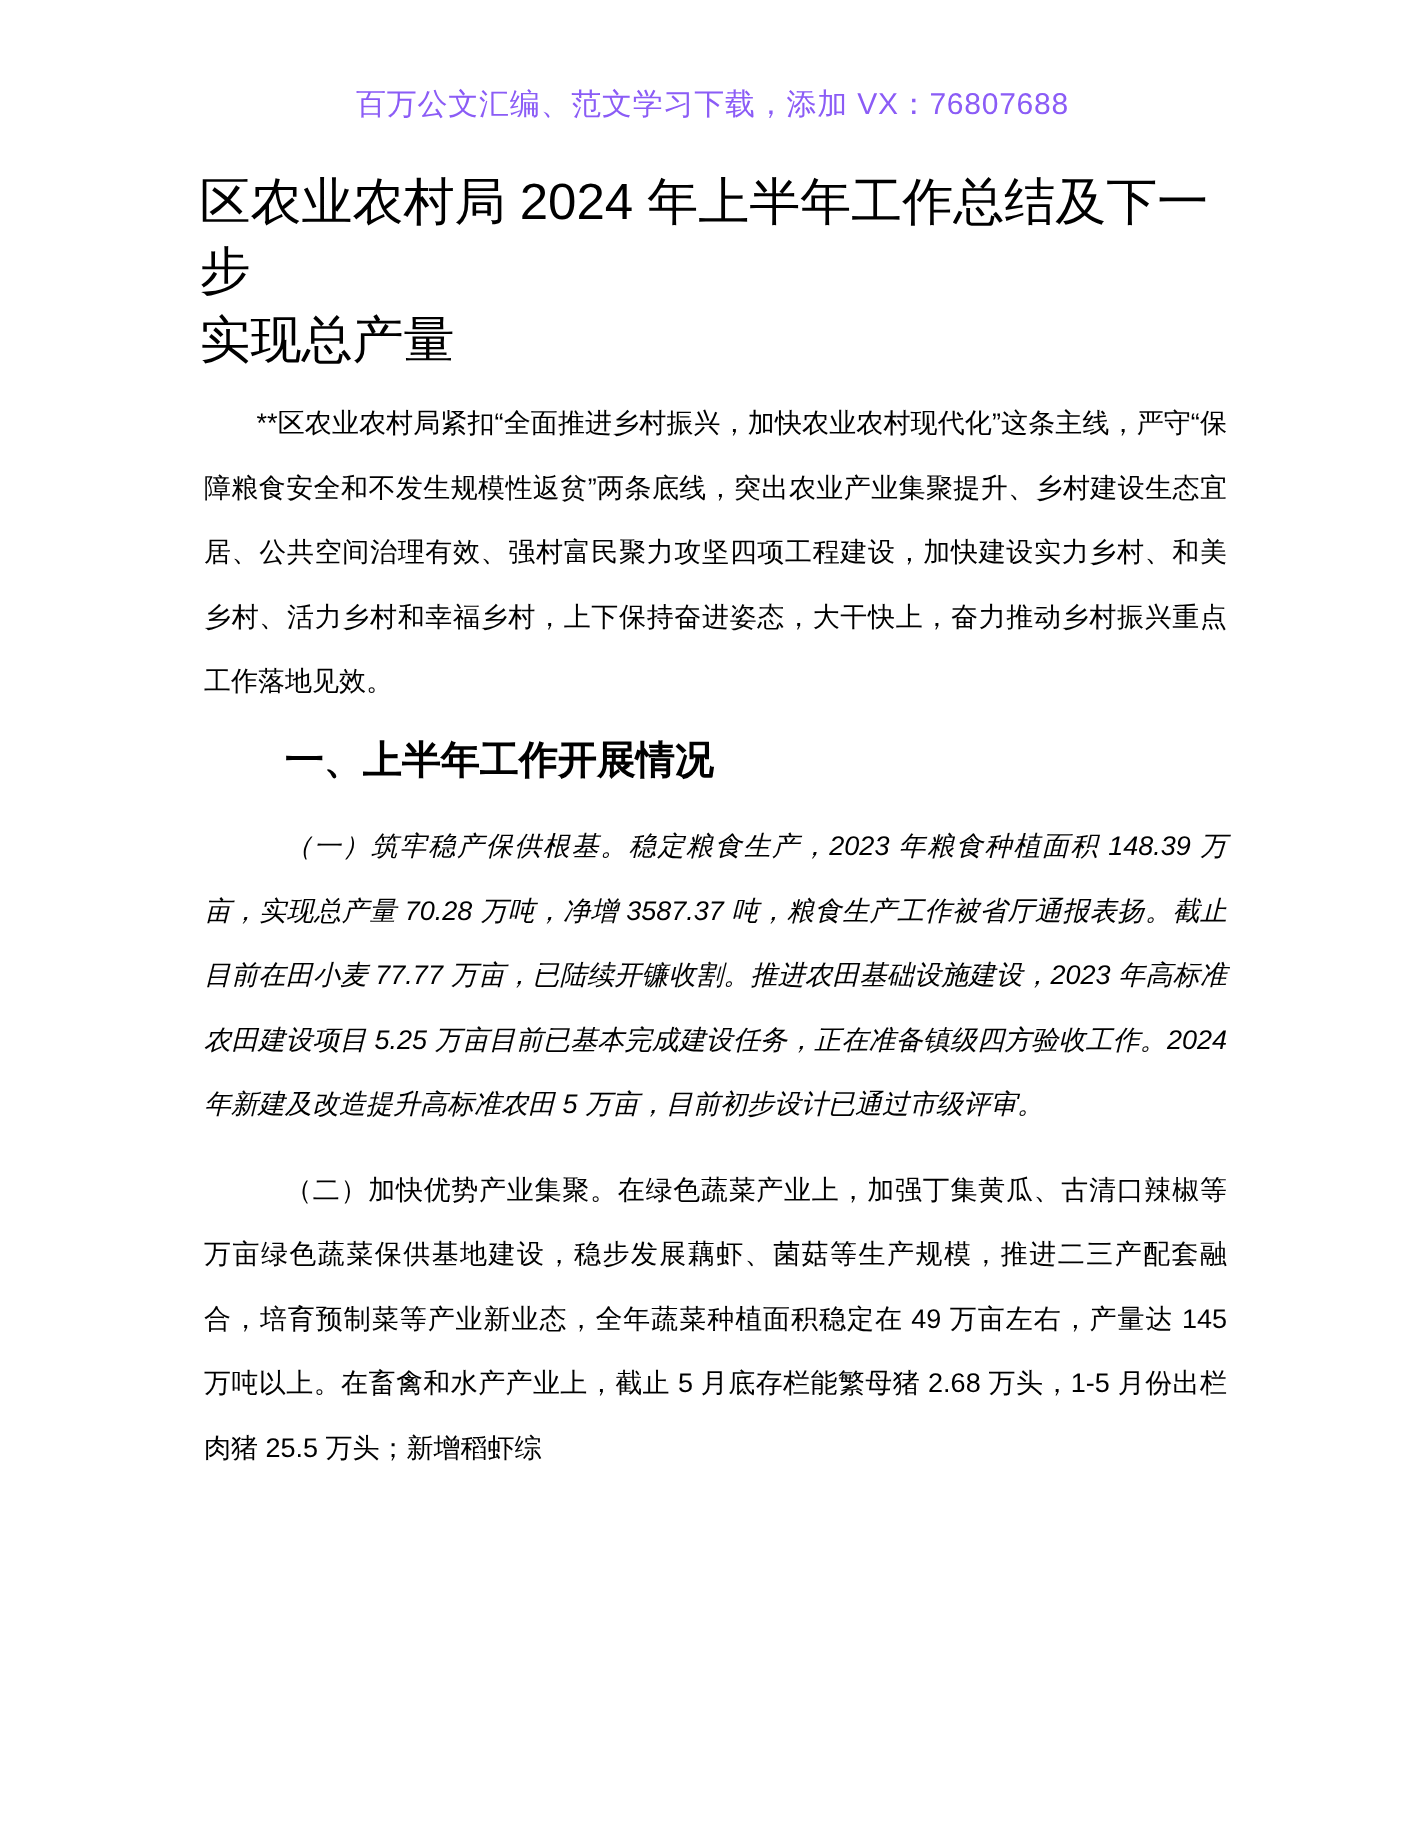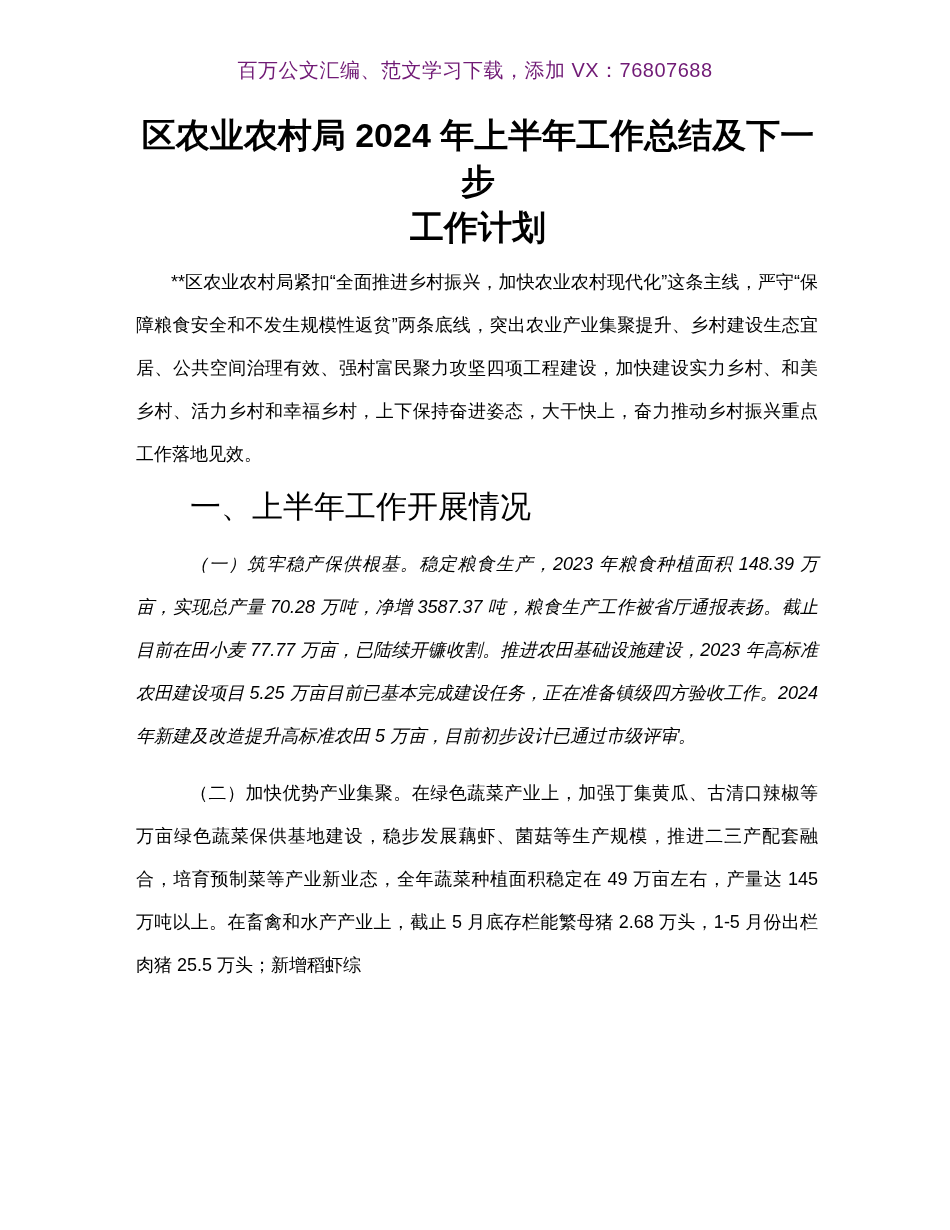"百万公文汇编、范文学习下载，添加 VX：76807688" .promo { color: #701a75 -> #8b5cf6 }
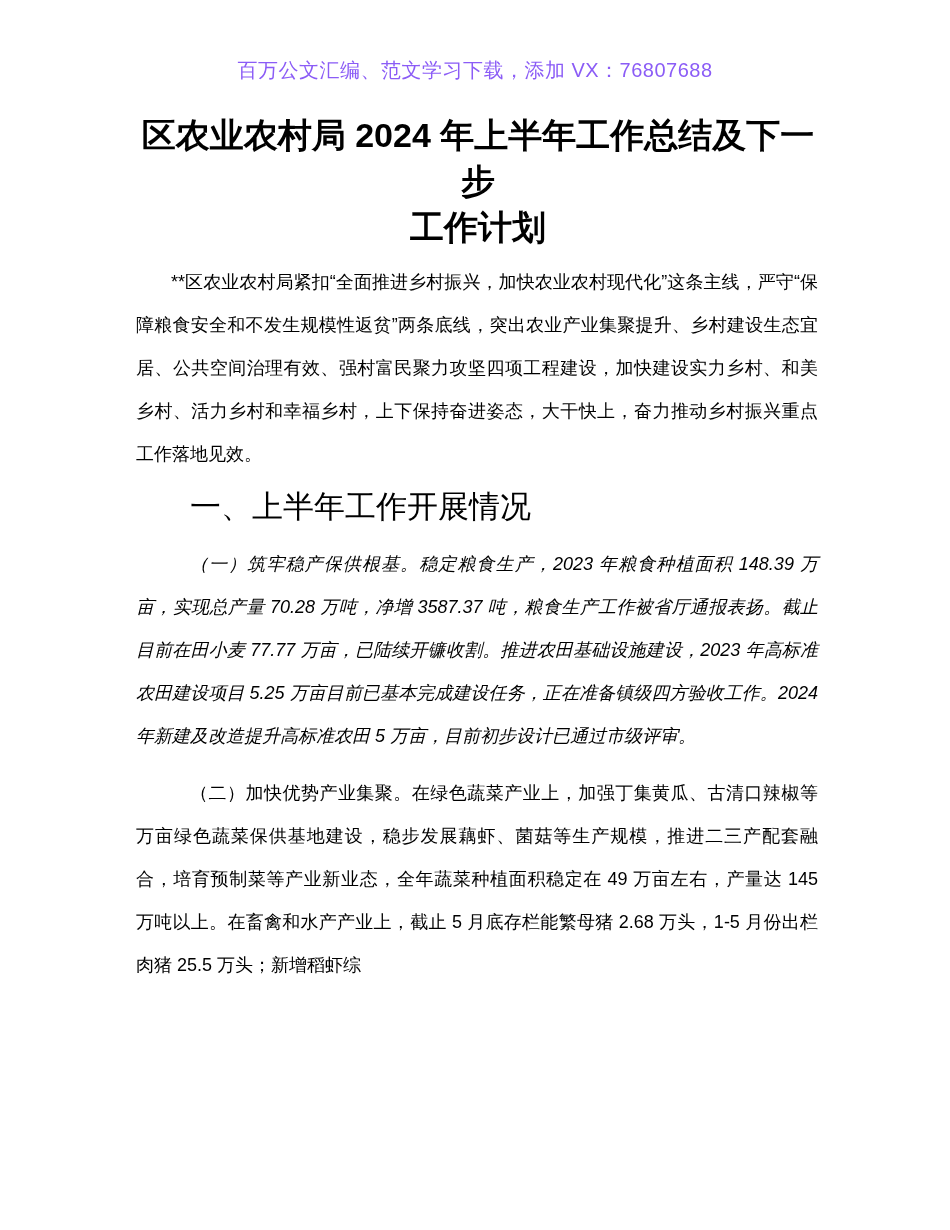"区农业农村局 2024 年上半年工作总结及下一步" .doc-title { font-weight: bold -> normal; text-align: center -> none }
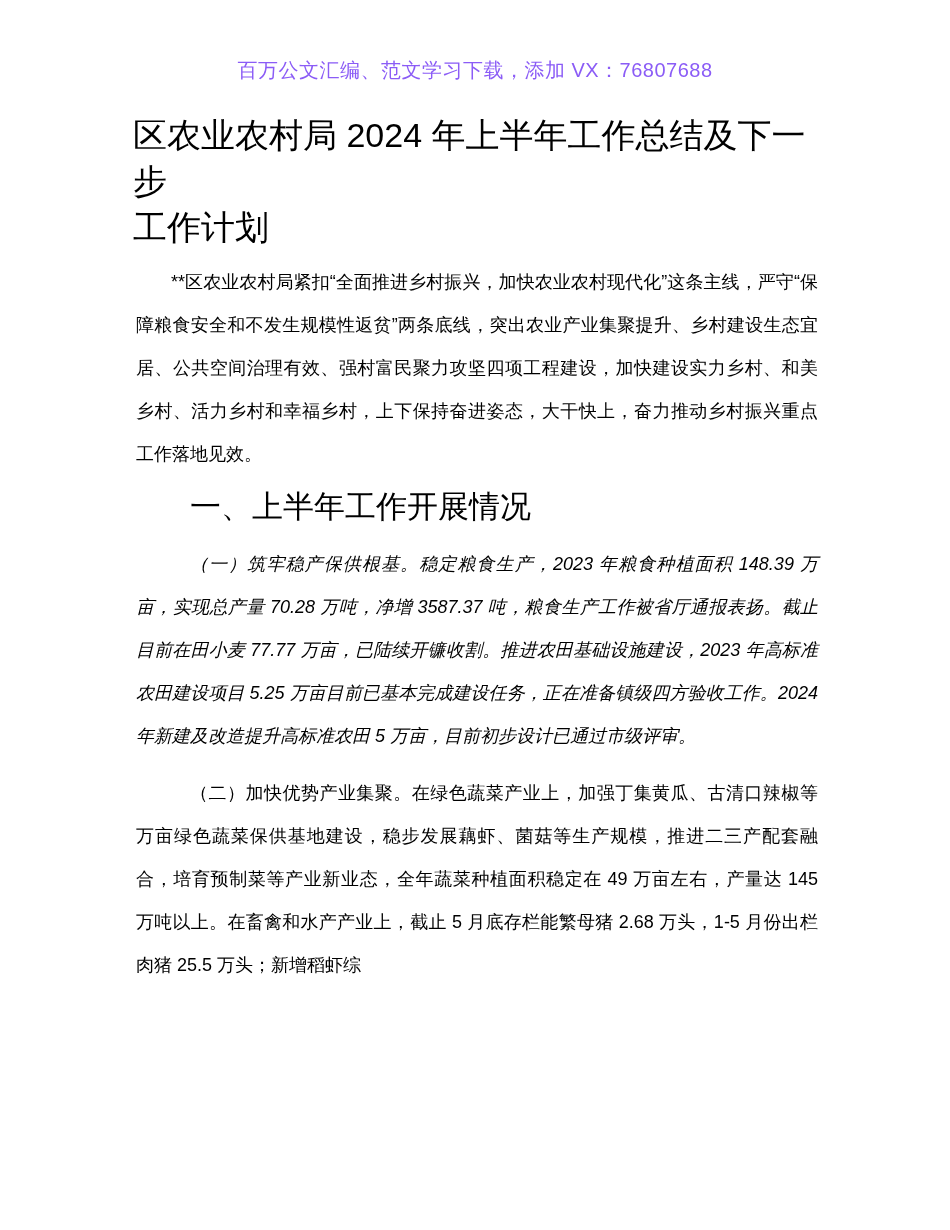"工作计划" span.title-line { text: 工作计划 -> 实现总产量 }
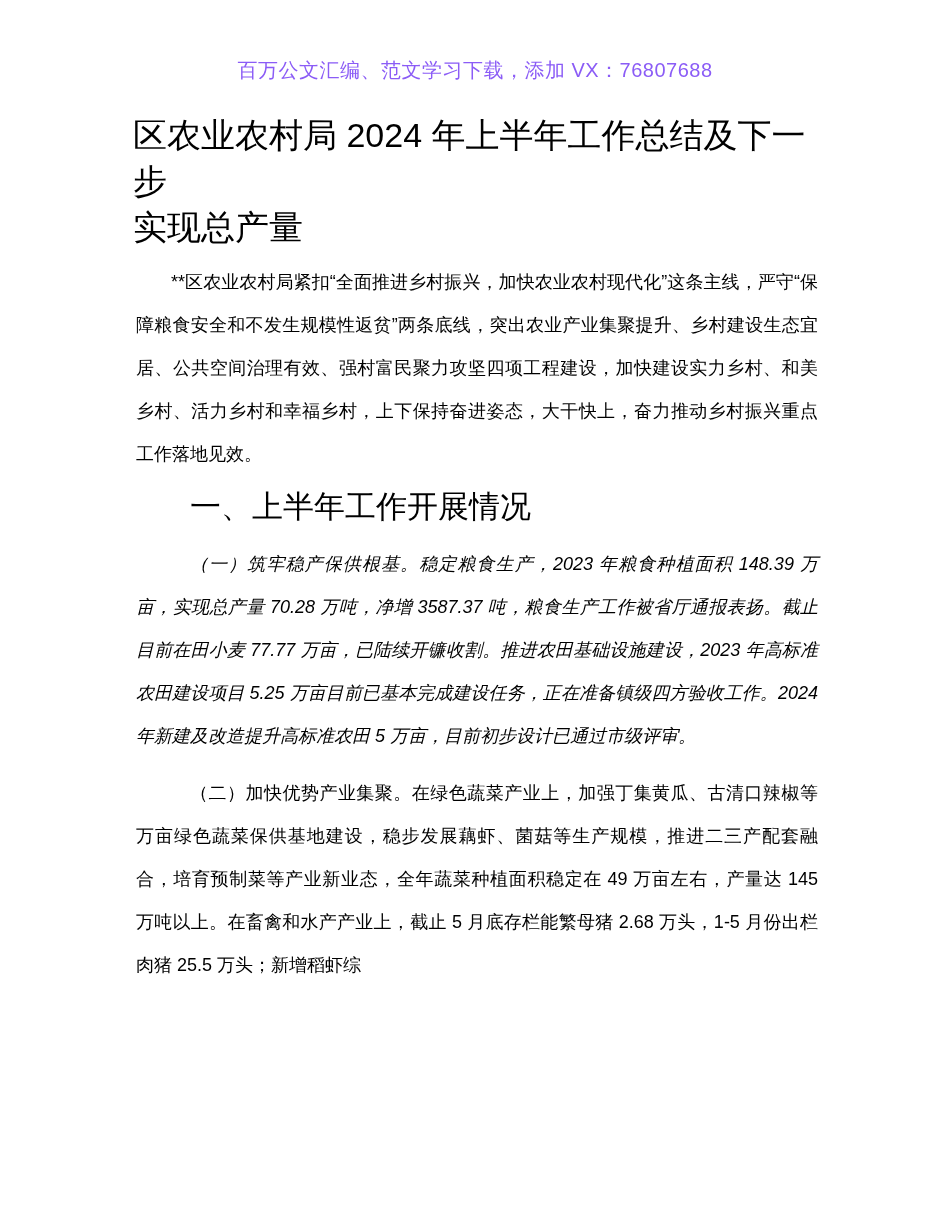"一、上半年工作开展情况" .section-head { font-size: 31px -> 26px; font-weight: normal -> bold }
